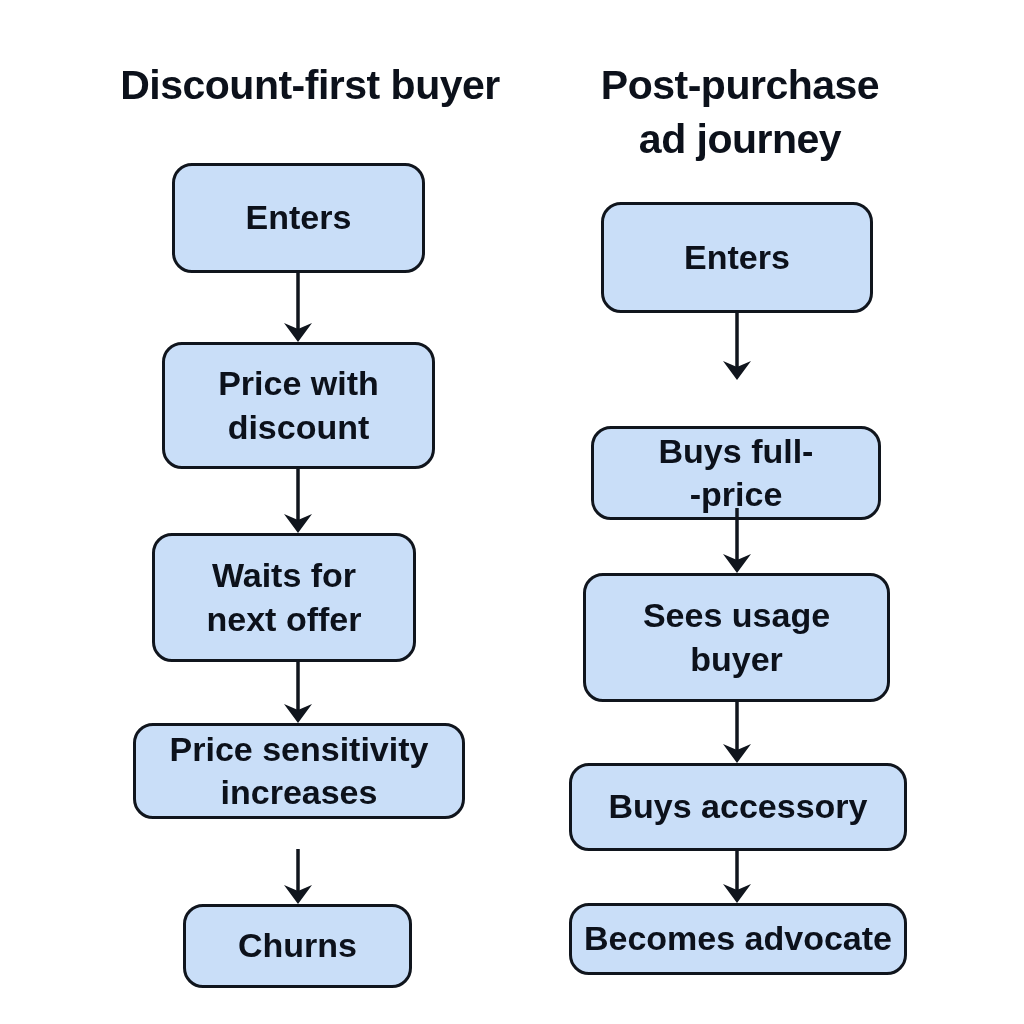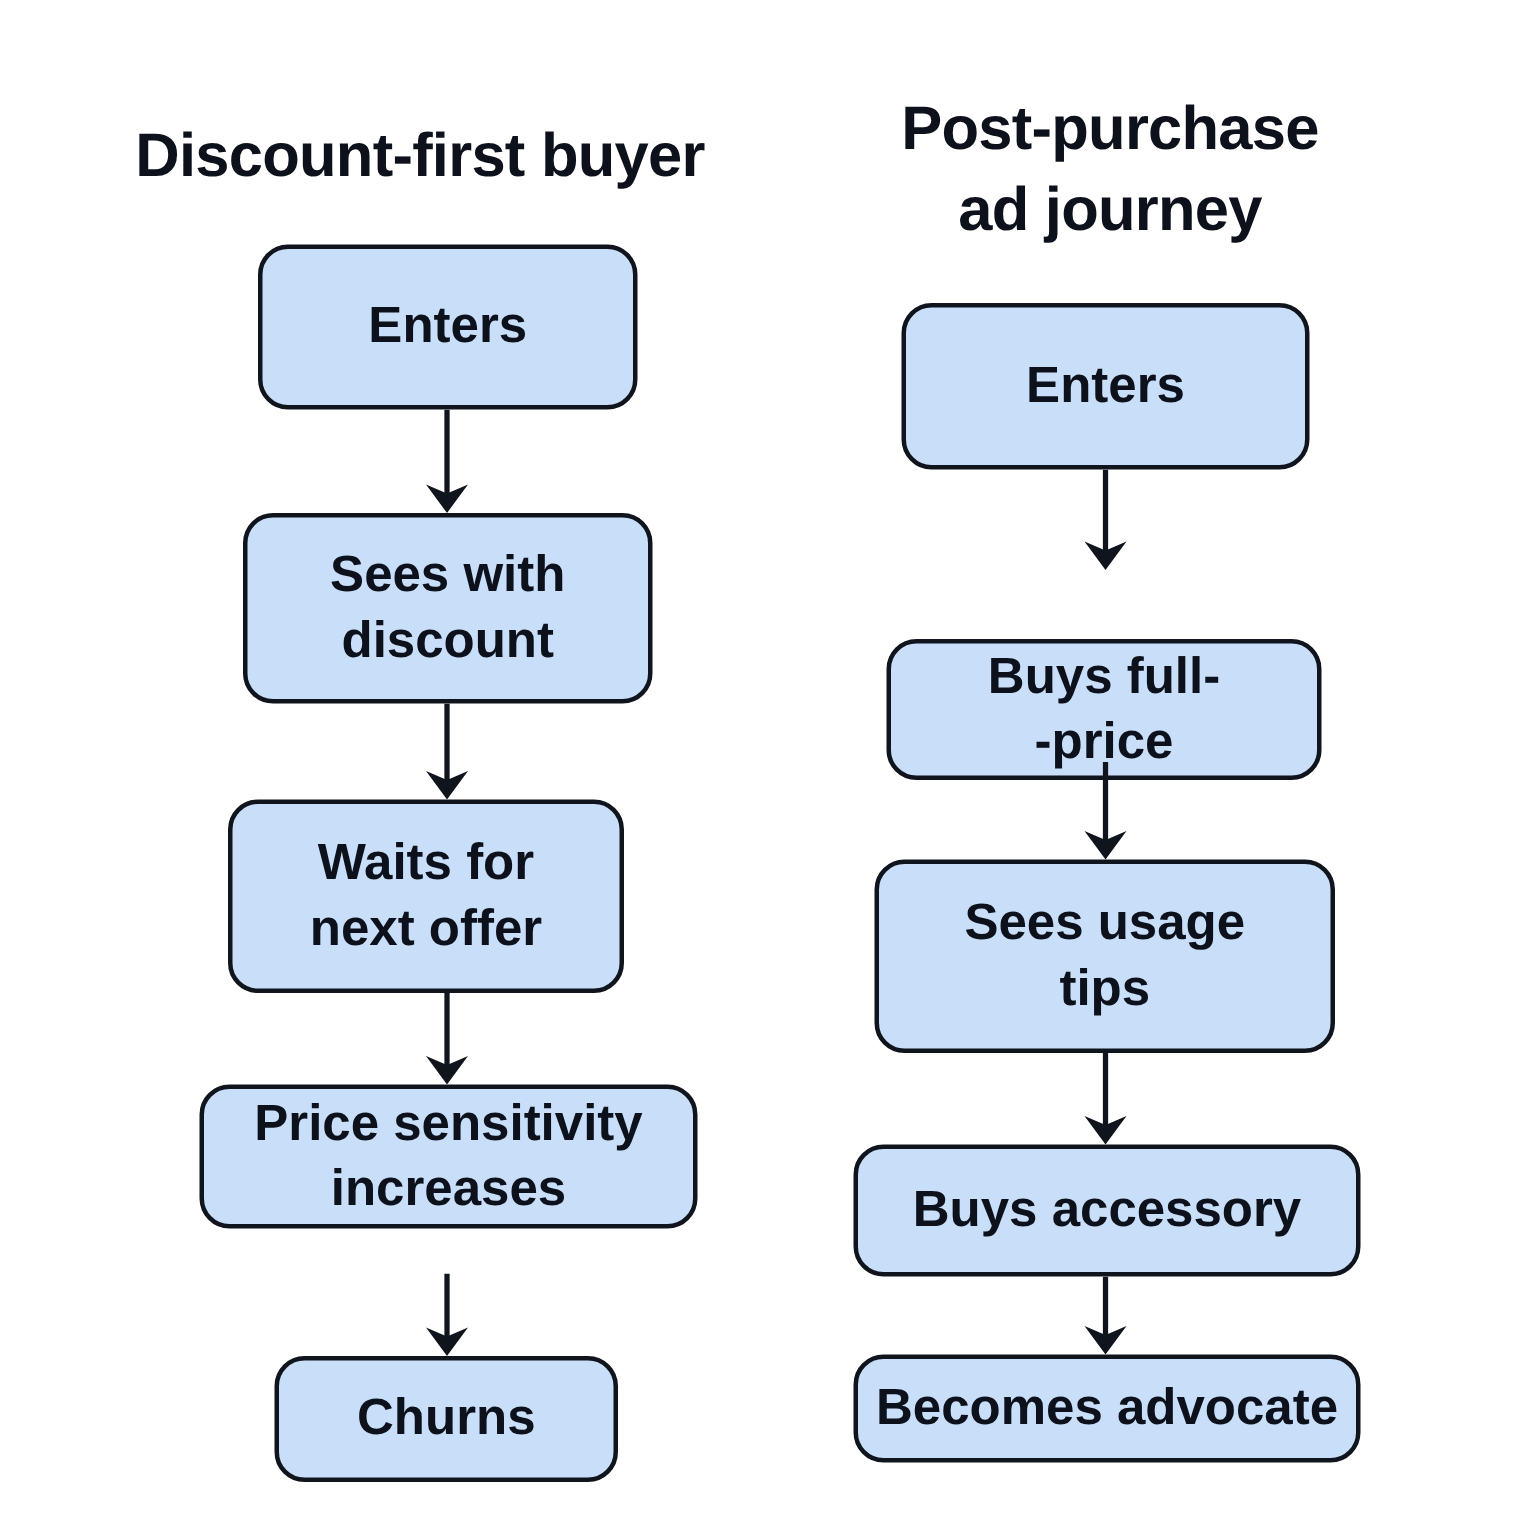"Discount-first buyer" div.flow-title { left: 23px -> 53px; margin-top: 18px -> none }
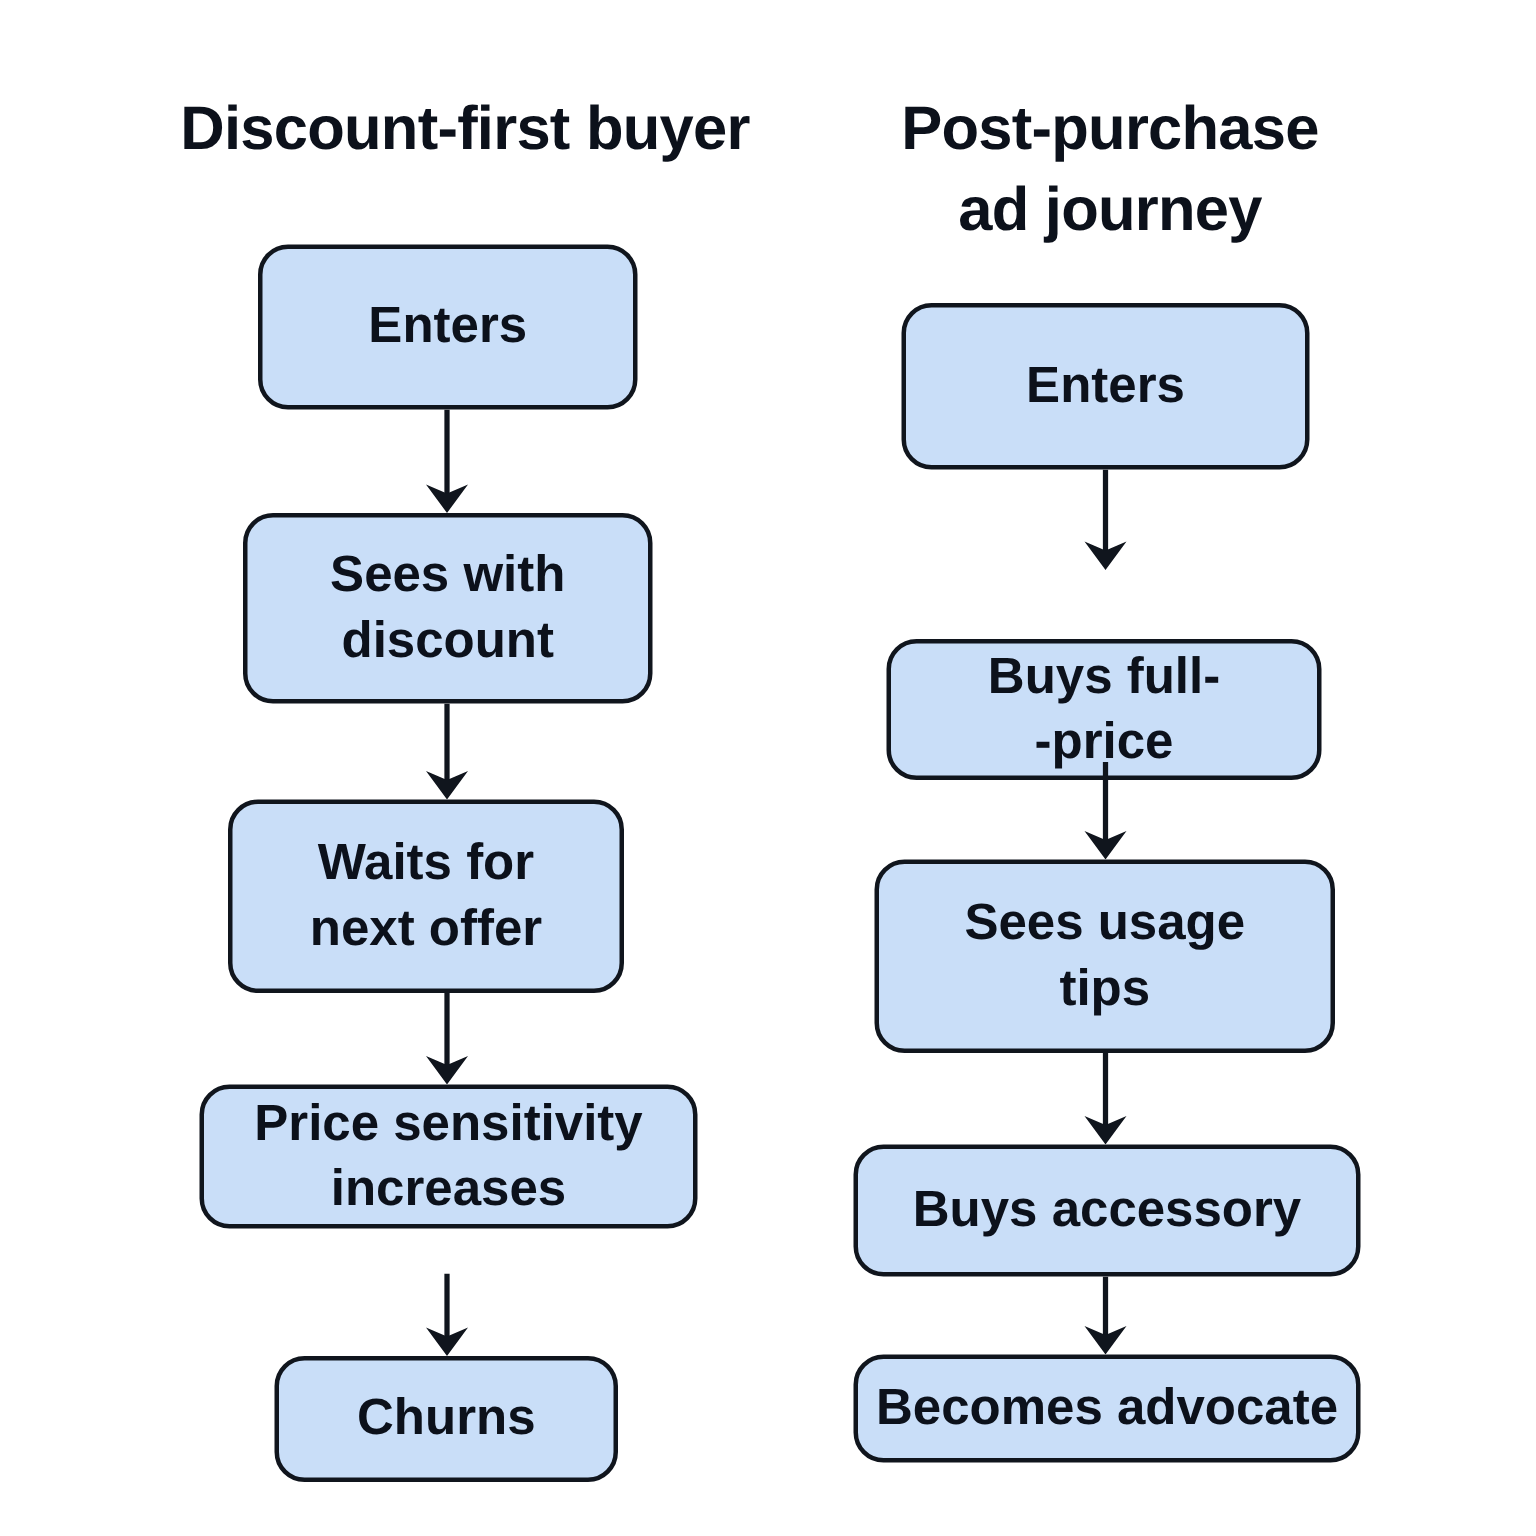"Sees with" div.step-label { text: Sees -> Price }
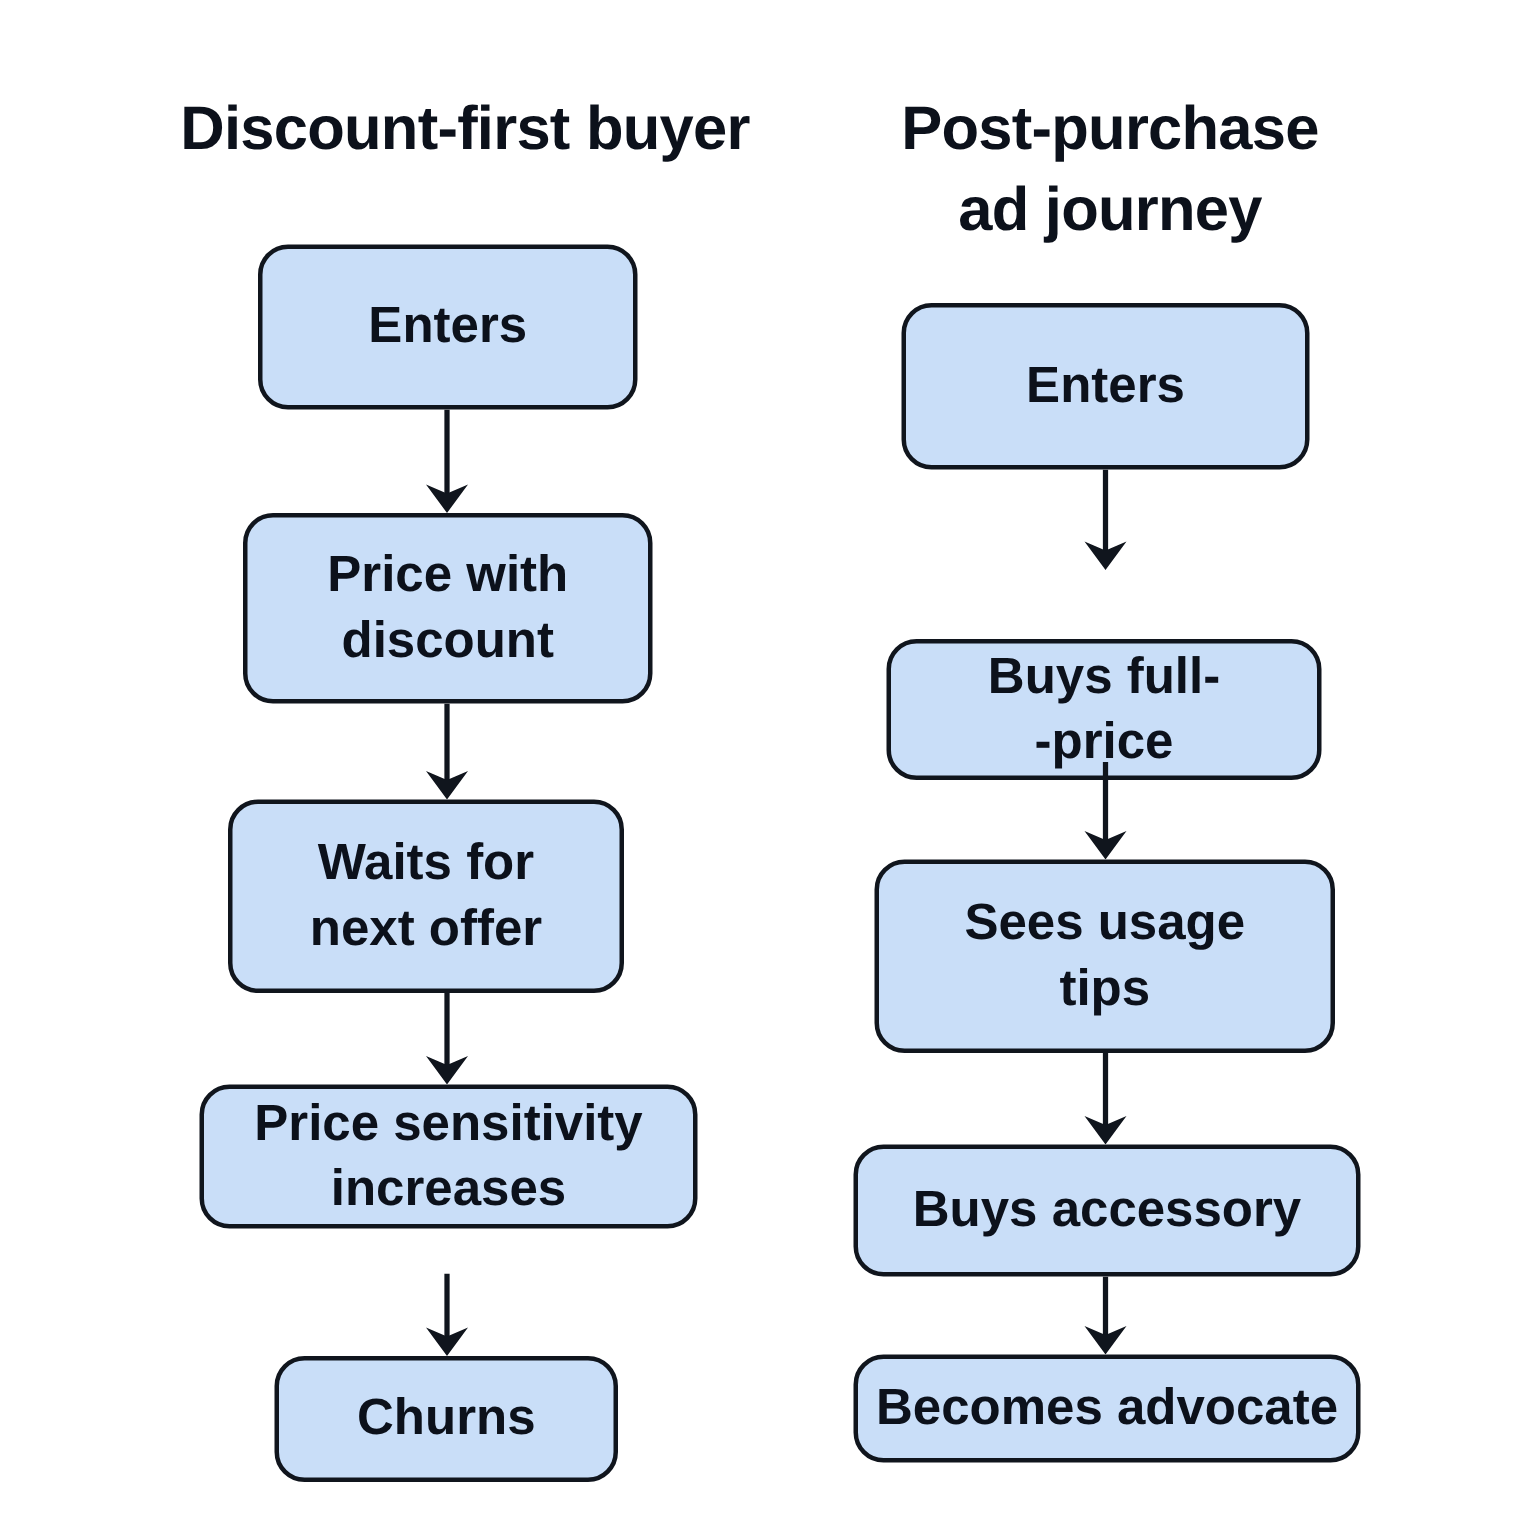"Sees usage" div.step-label { text: tips -> buyer }
